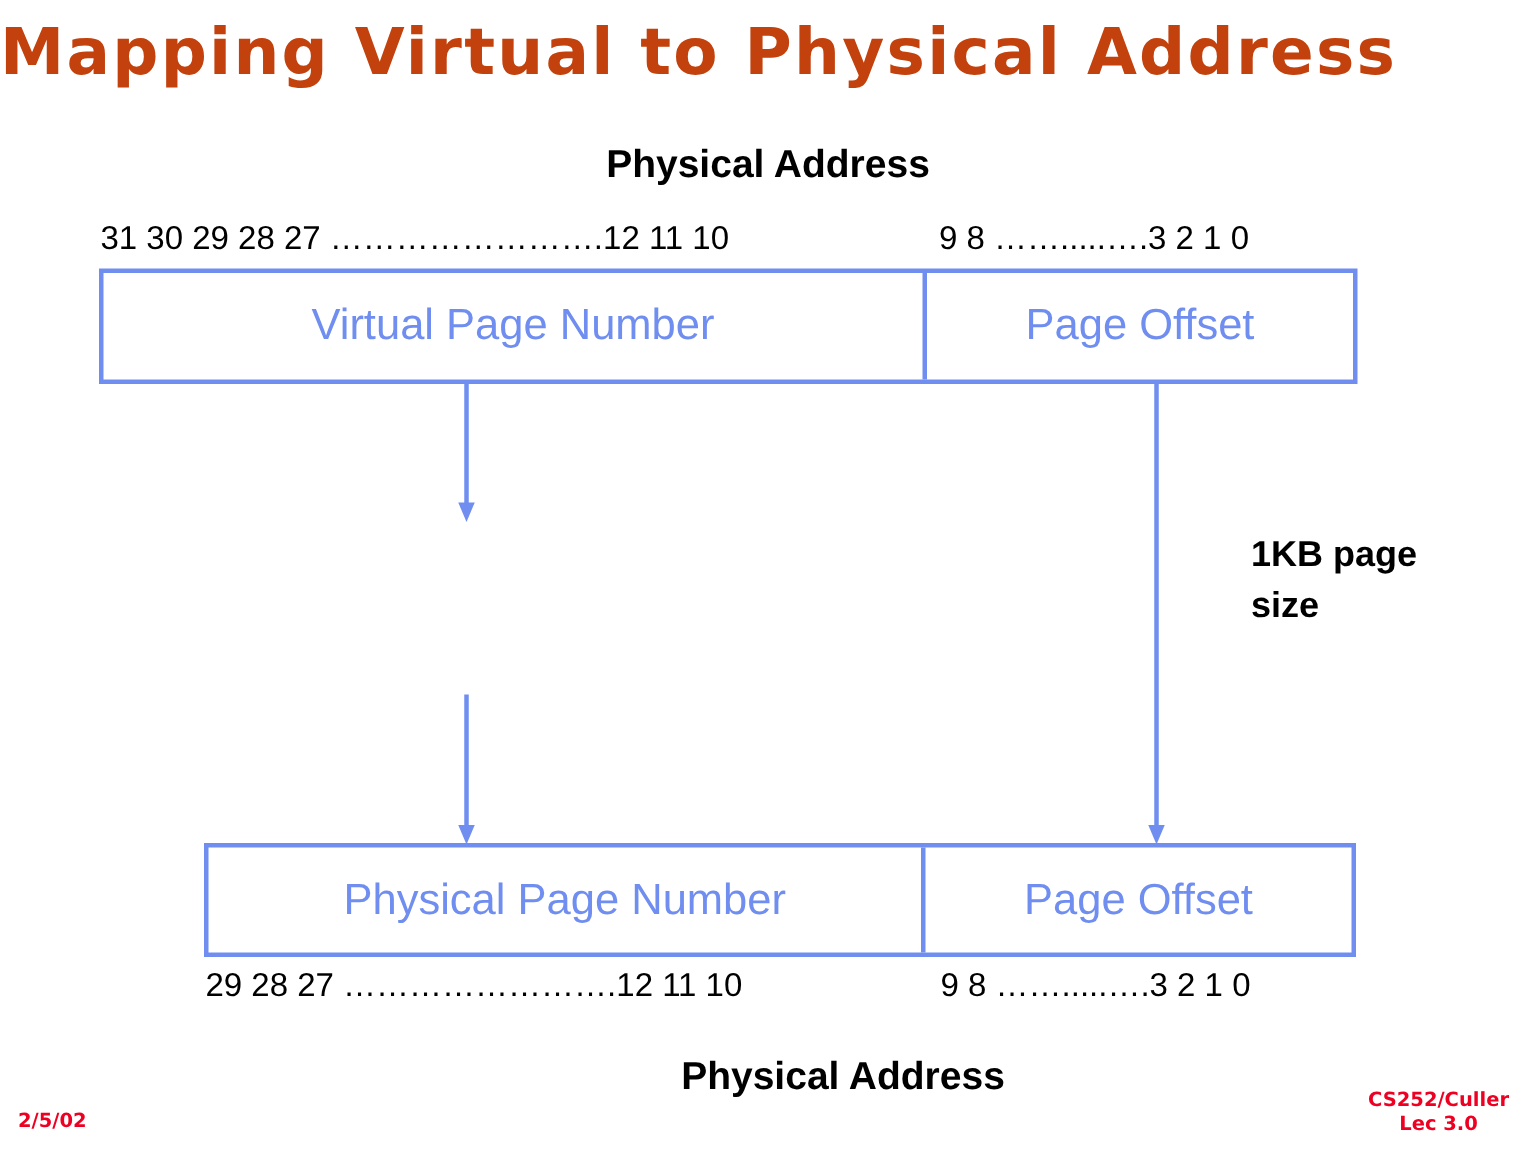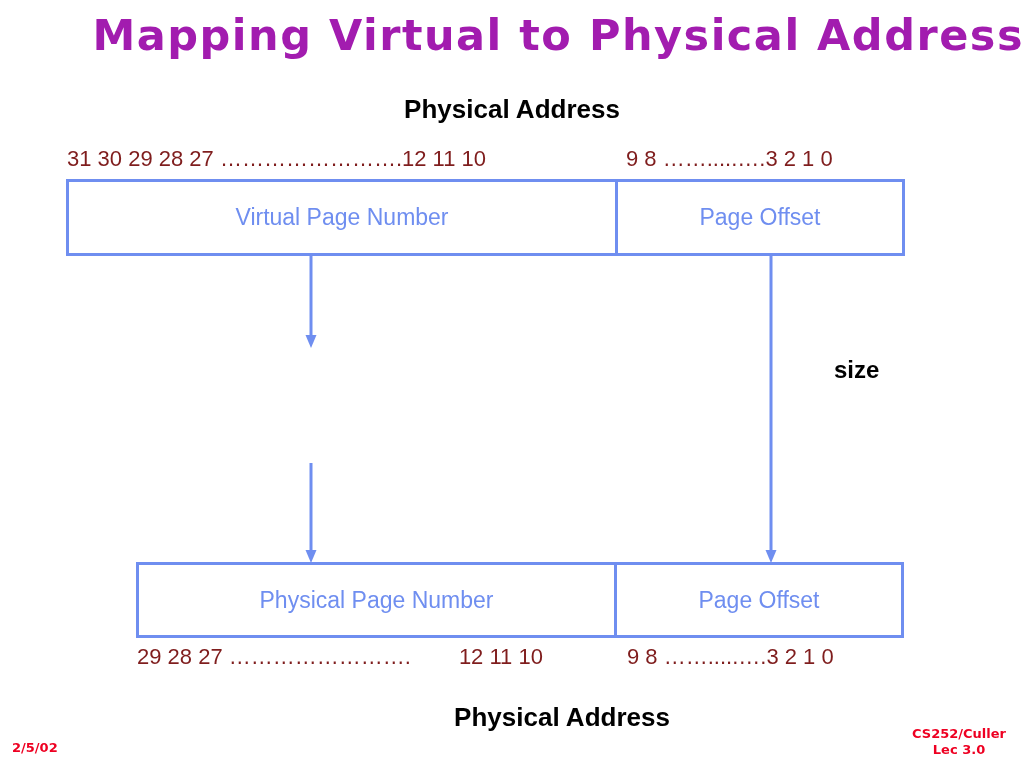"Mapping Virtual to Physical Address" .slide-title { color: #a21caf -> #c2410c; text-align: right -> left }
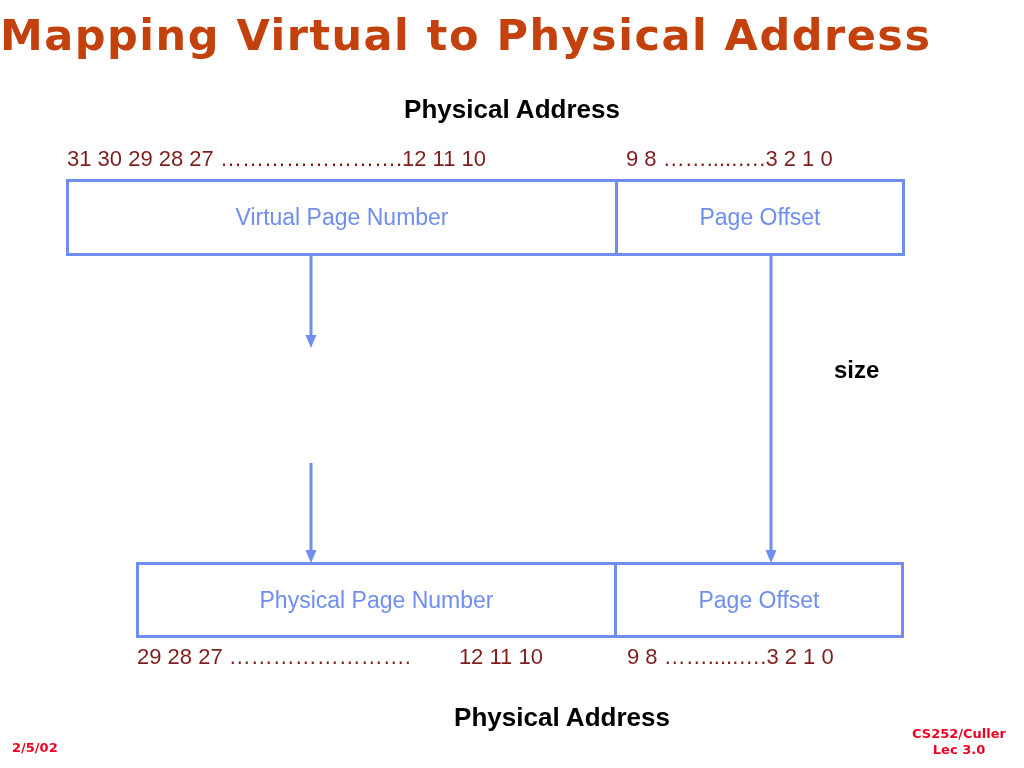"31 30 29 28 27" .bit-row { color: #7f1d1d -> #000000 }
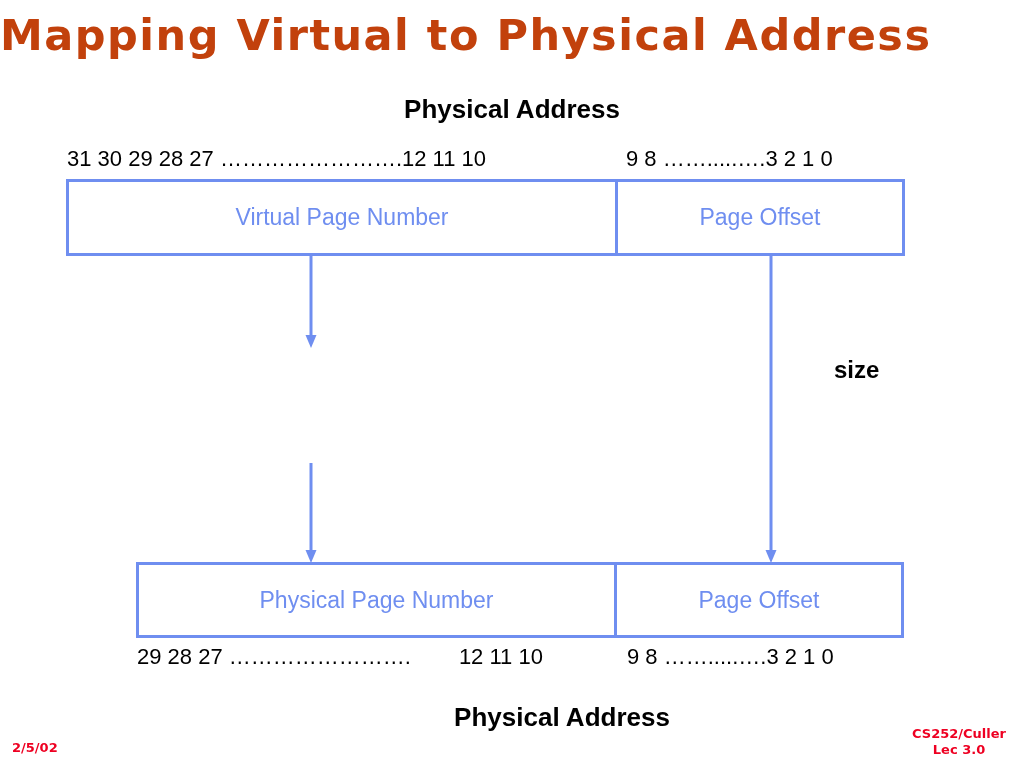"Virtual Page Number" .addr-field { font-size: 23px -> 29px }
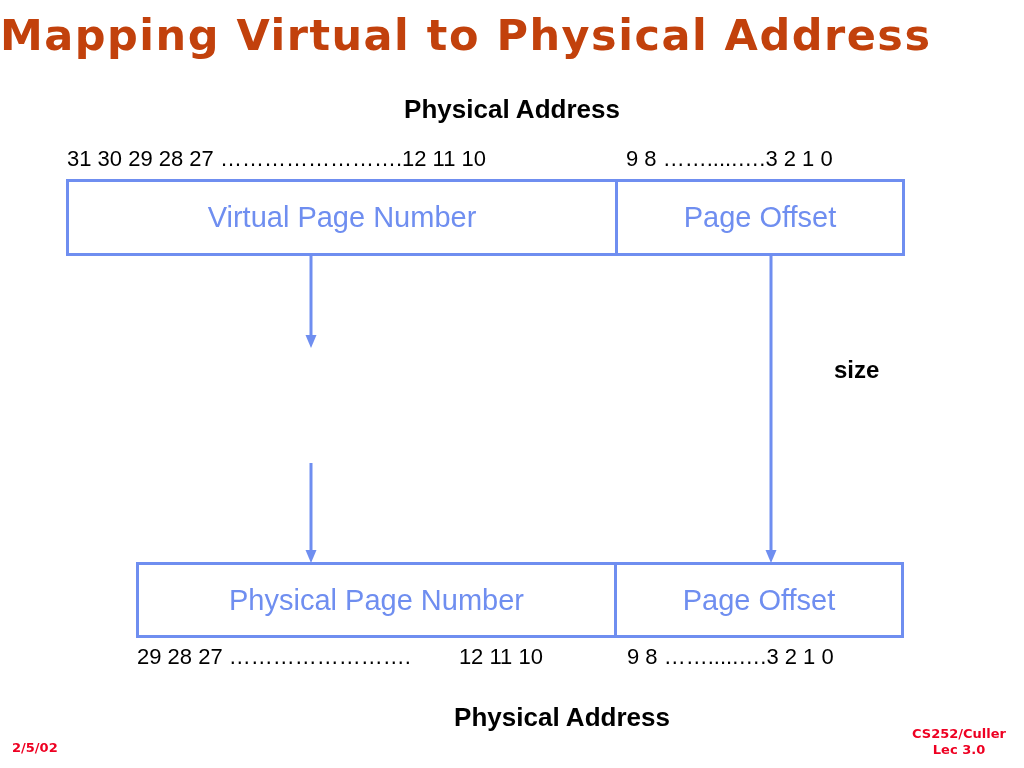"1KB page" div { html: none -> <div>1KB page</div> }
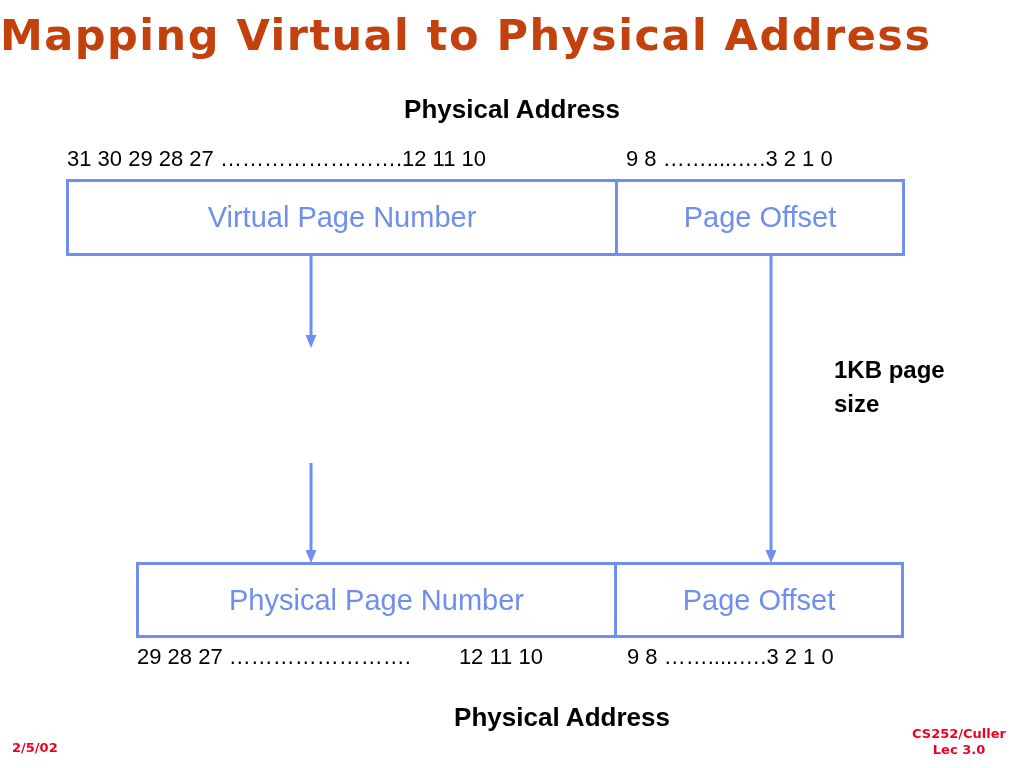"29 28 27 ……………………." #physical-bits-bottom .bit-left-group { gap: 48px -> none }
